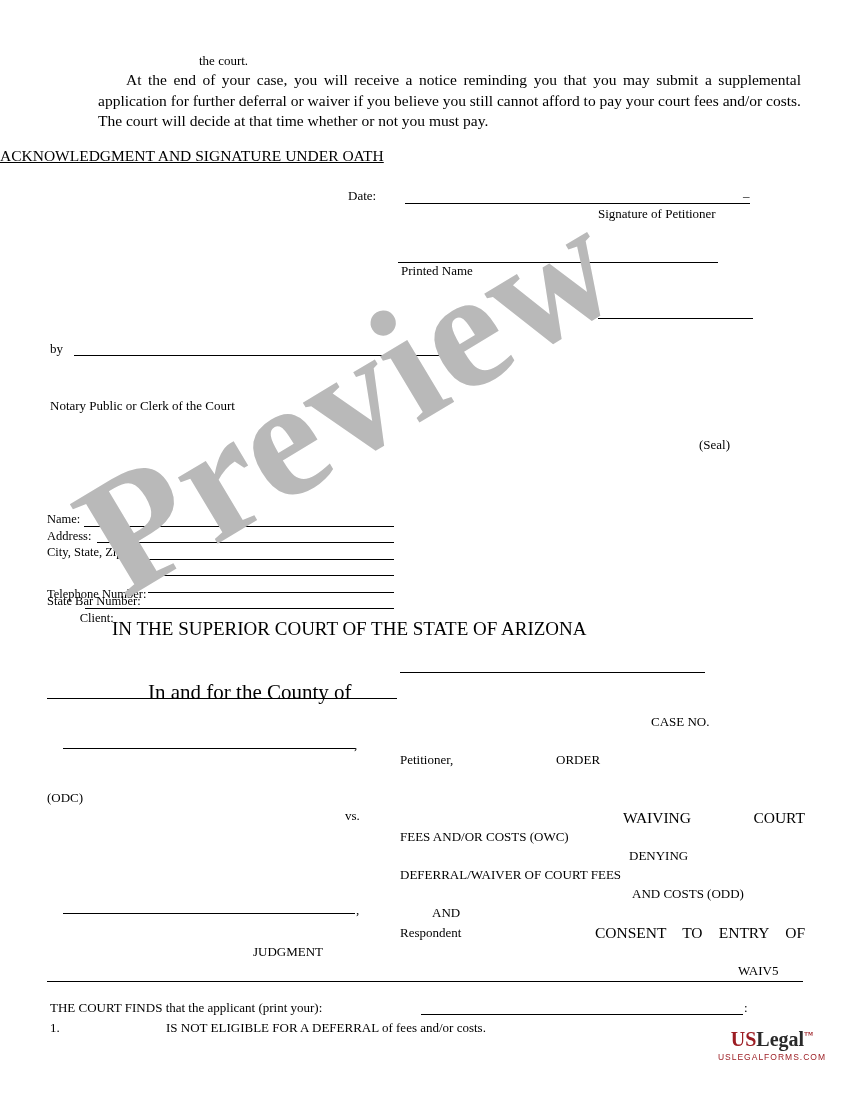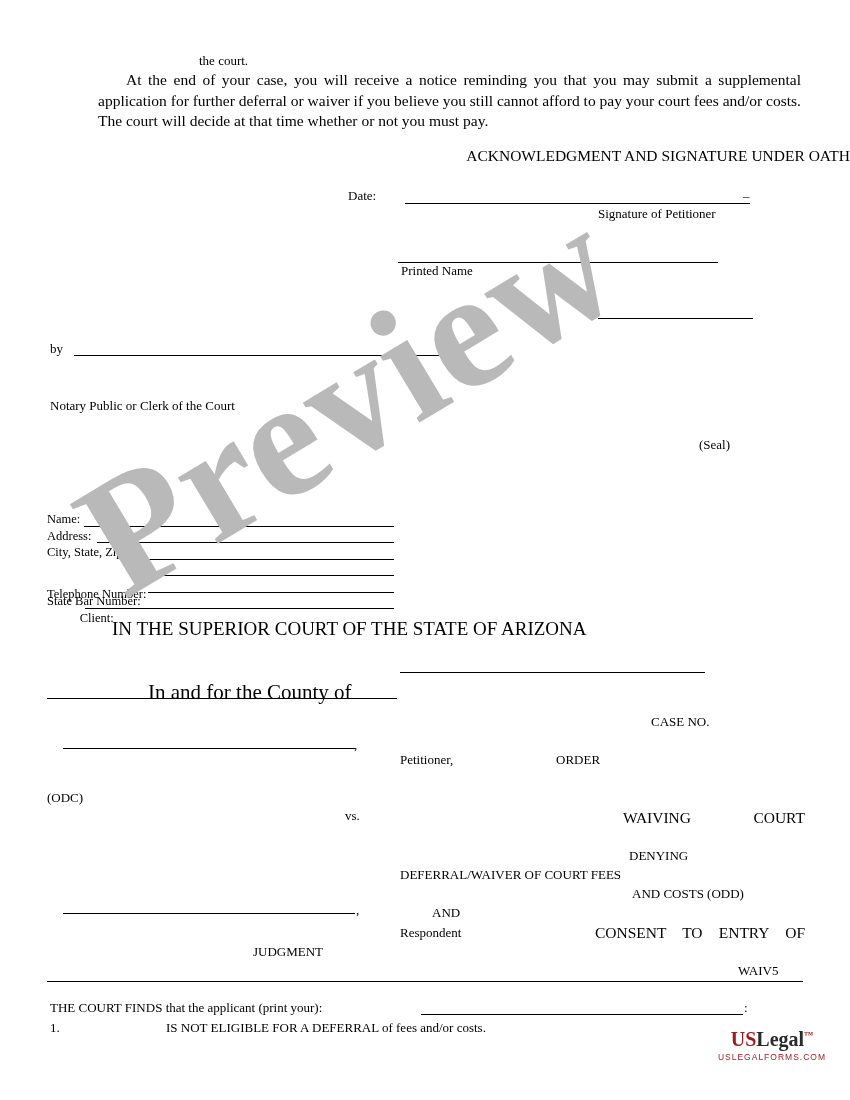"ACKNOWLEDGMENT AND SIGNATURE UNDER OATH" .center { text-align: right -> left; text-decoration: none -> underline }
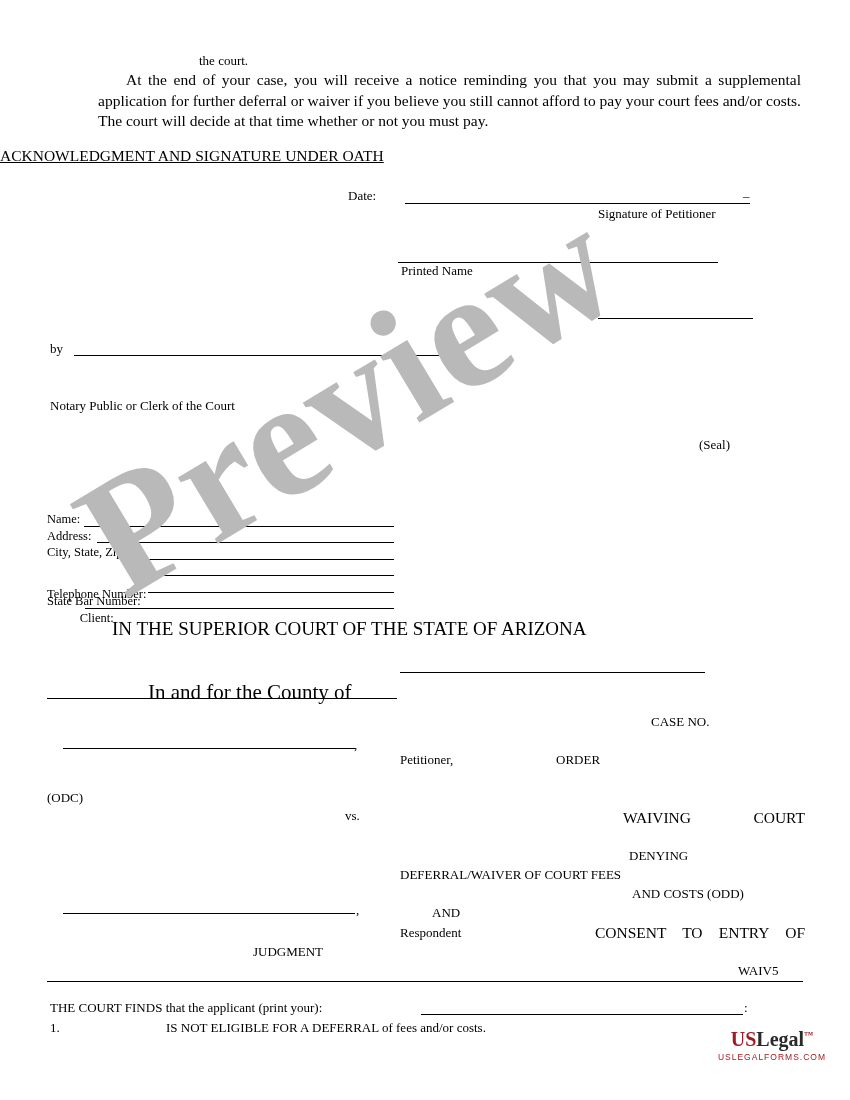"FEES AND/OR COSTS (OWC)" div.lbl { html: none -> <div>FEES AND/OR COSTS (OWC)</div> }
